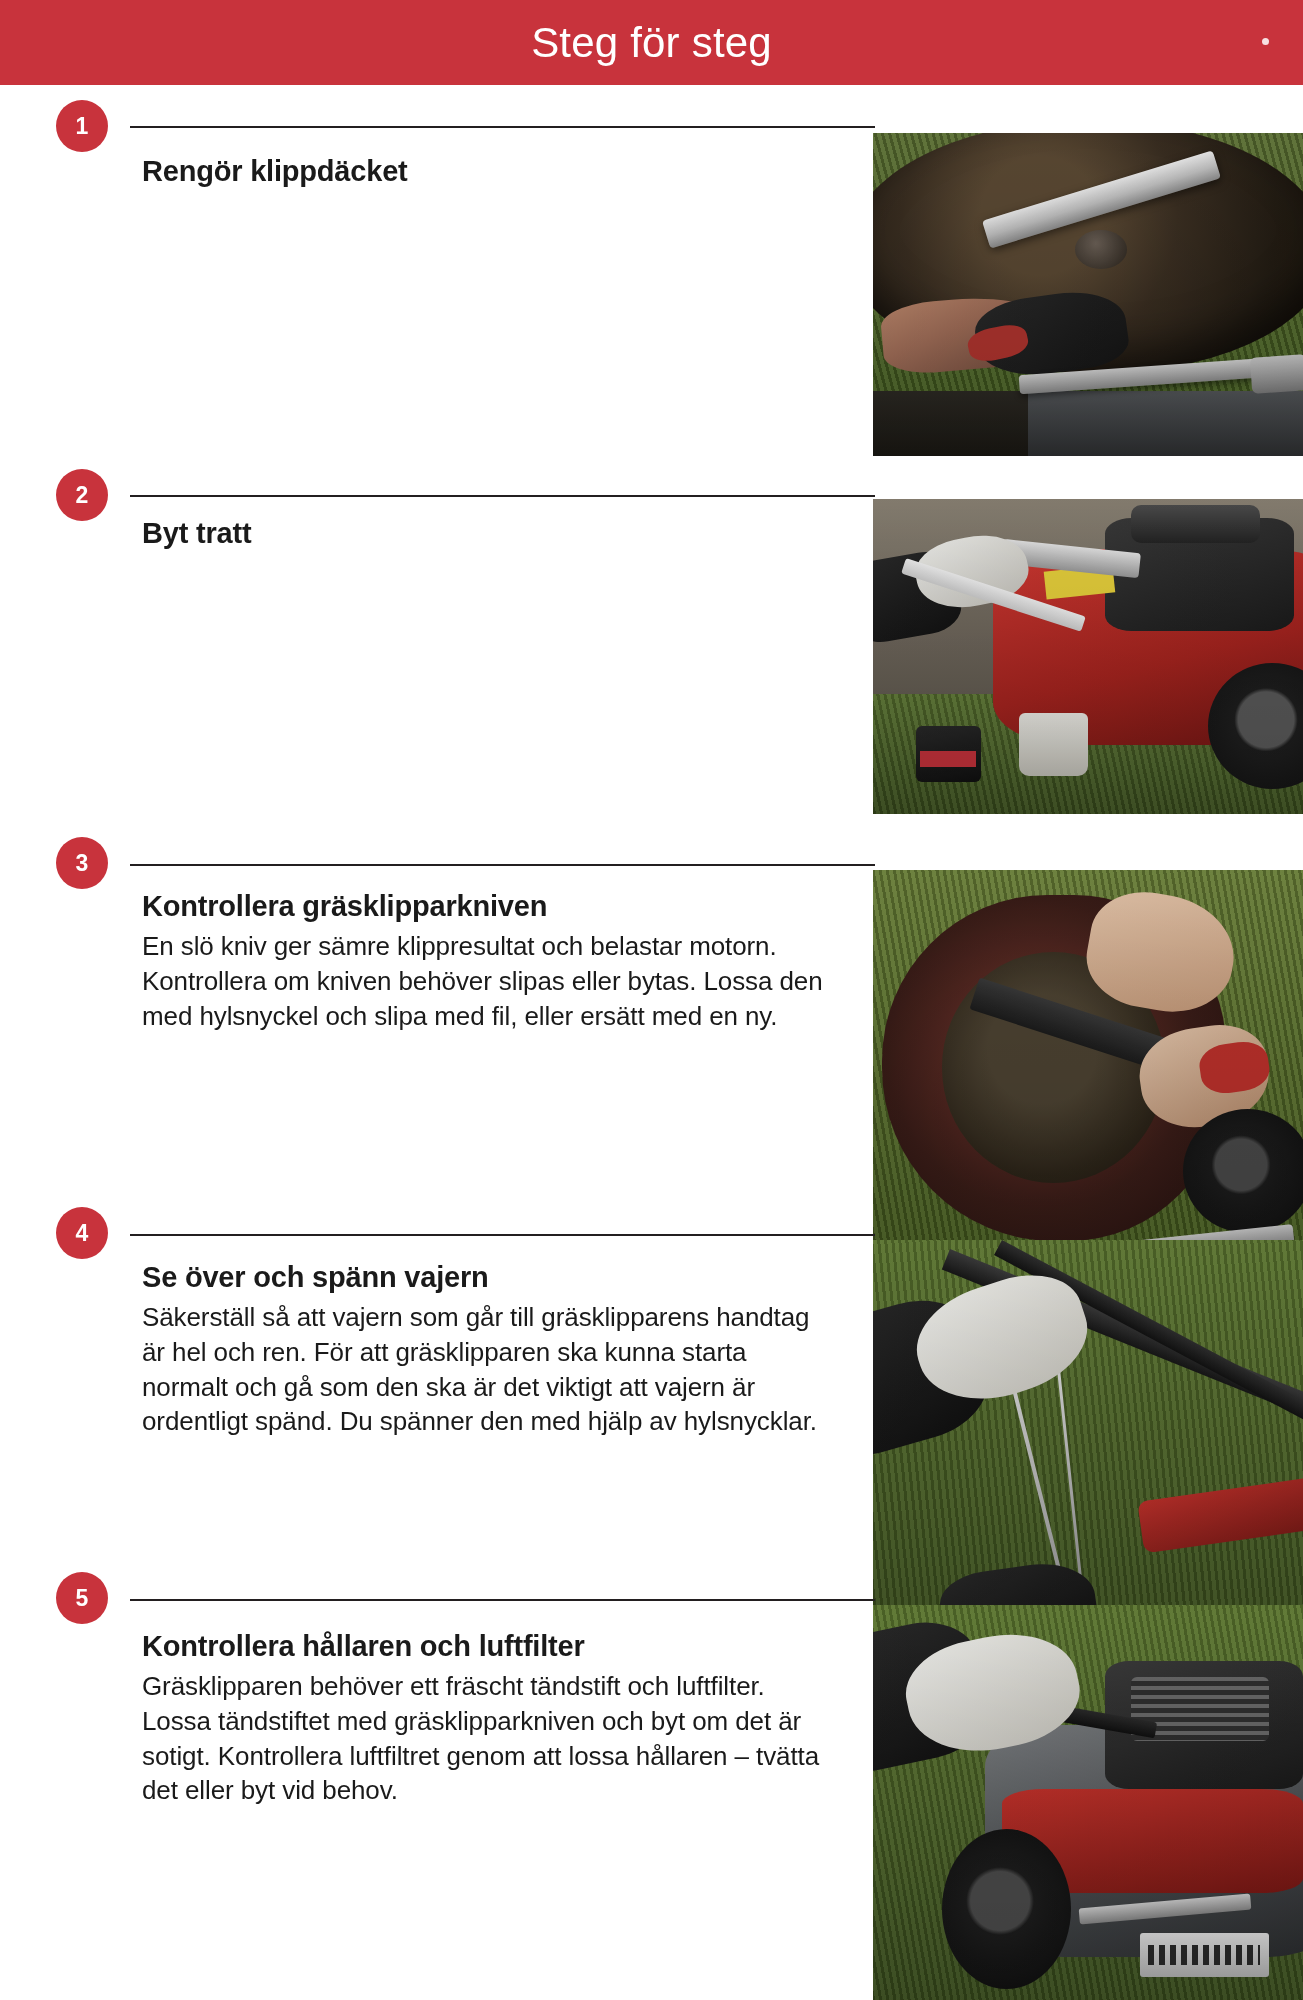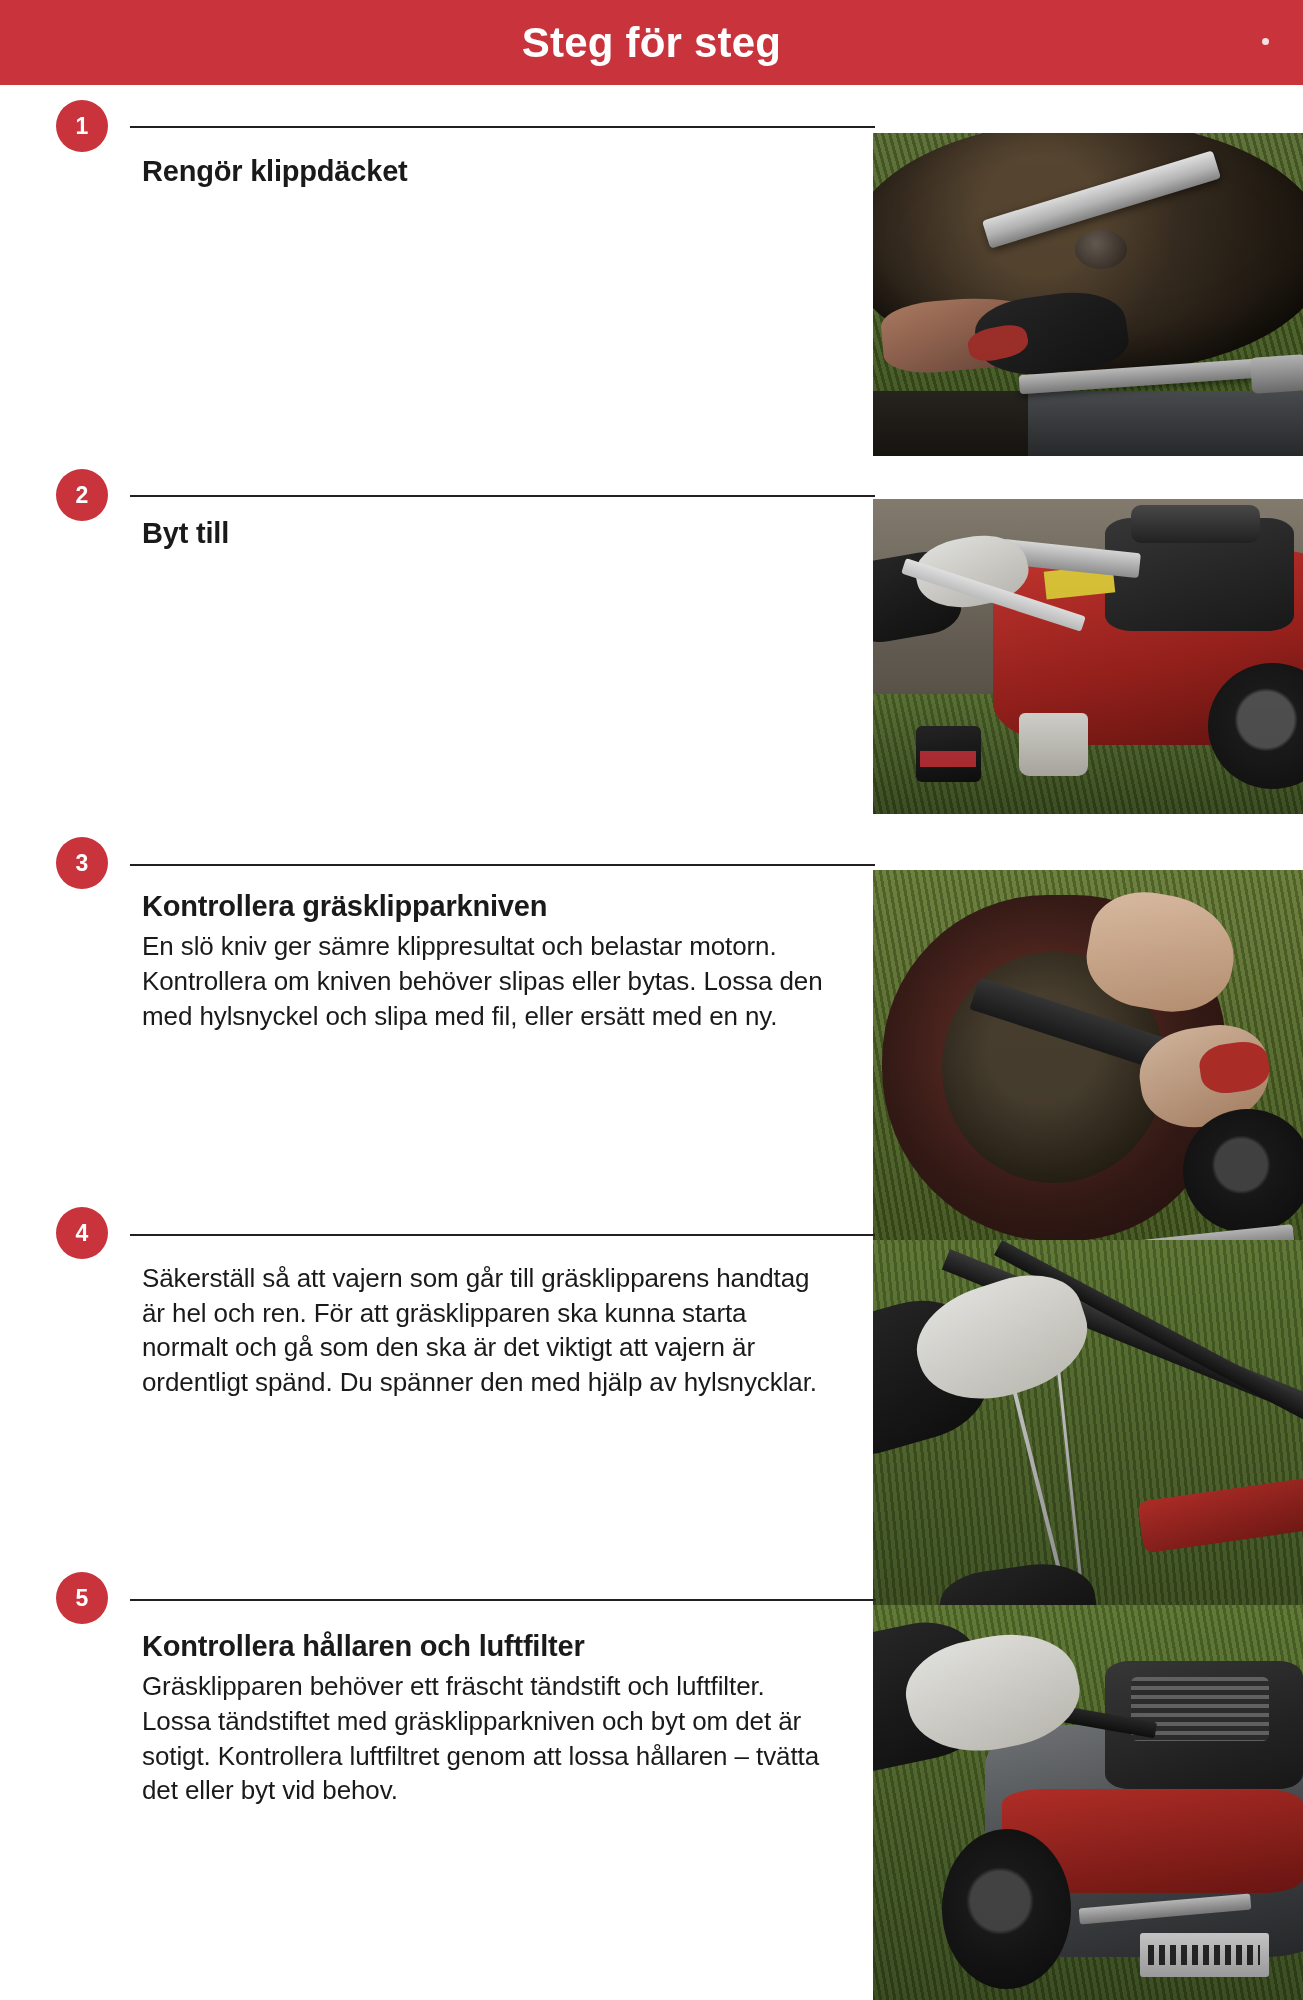"Steg för steg" .header-title { font-weight: bold -> normal }
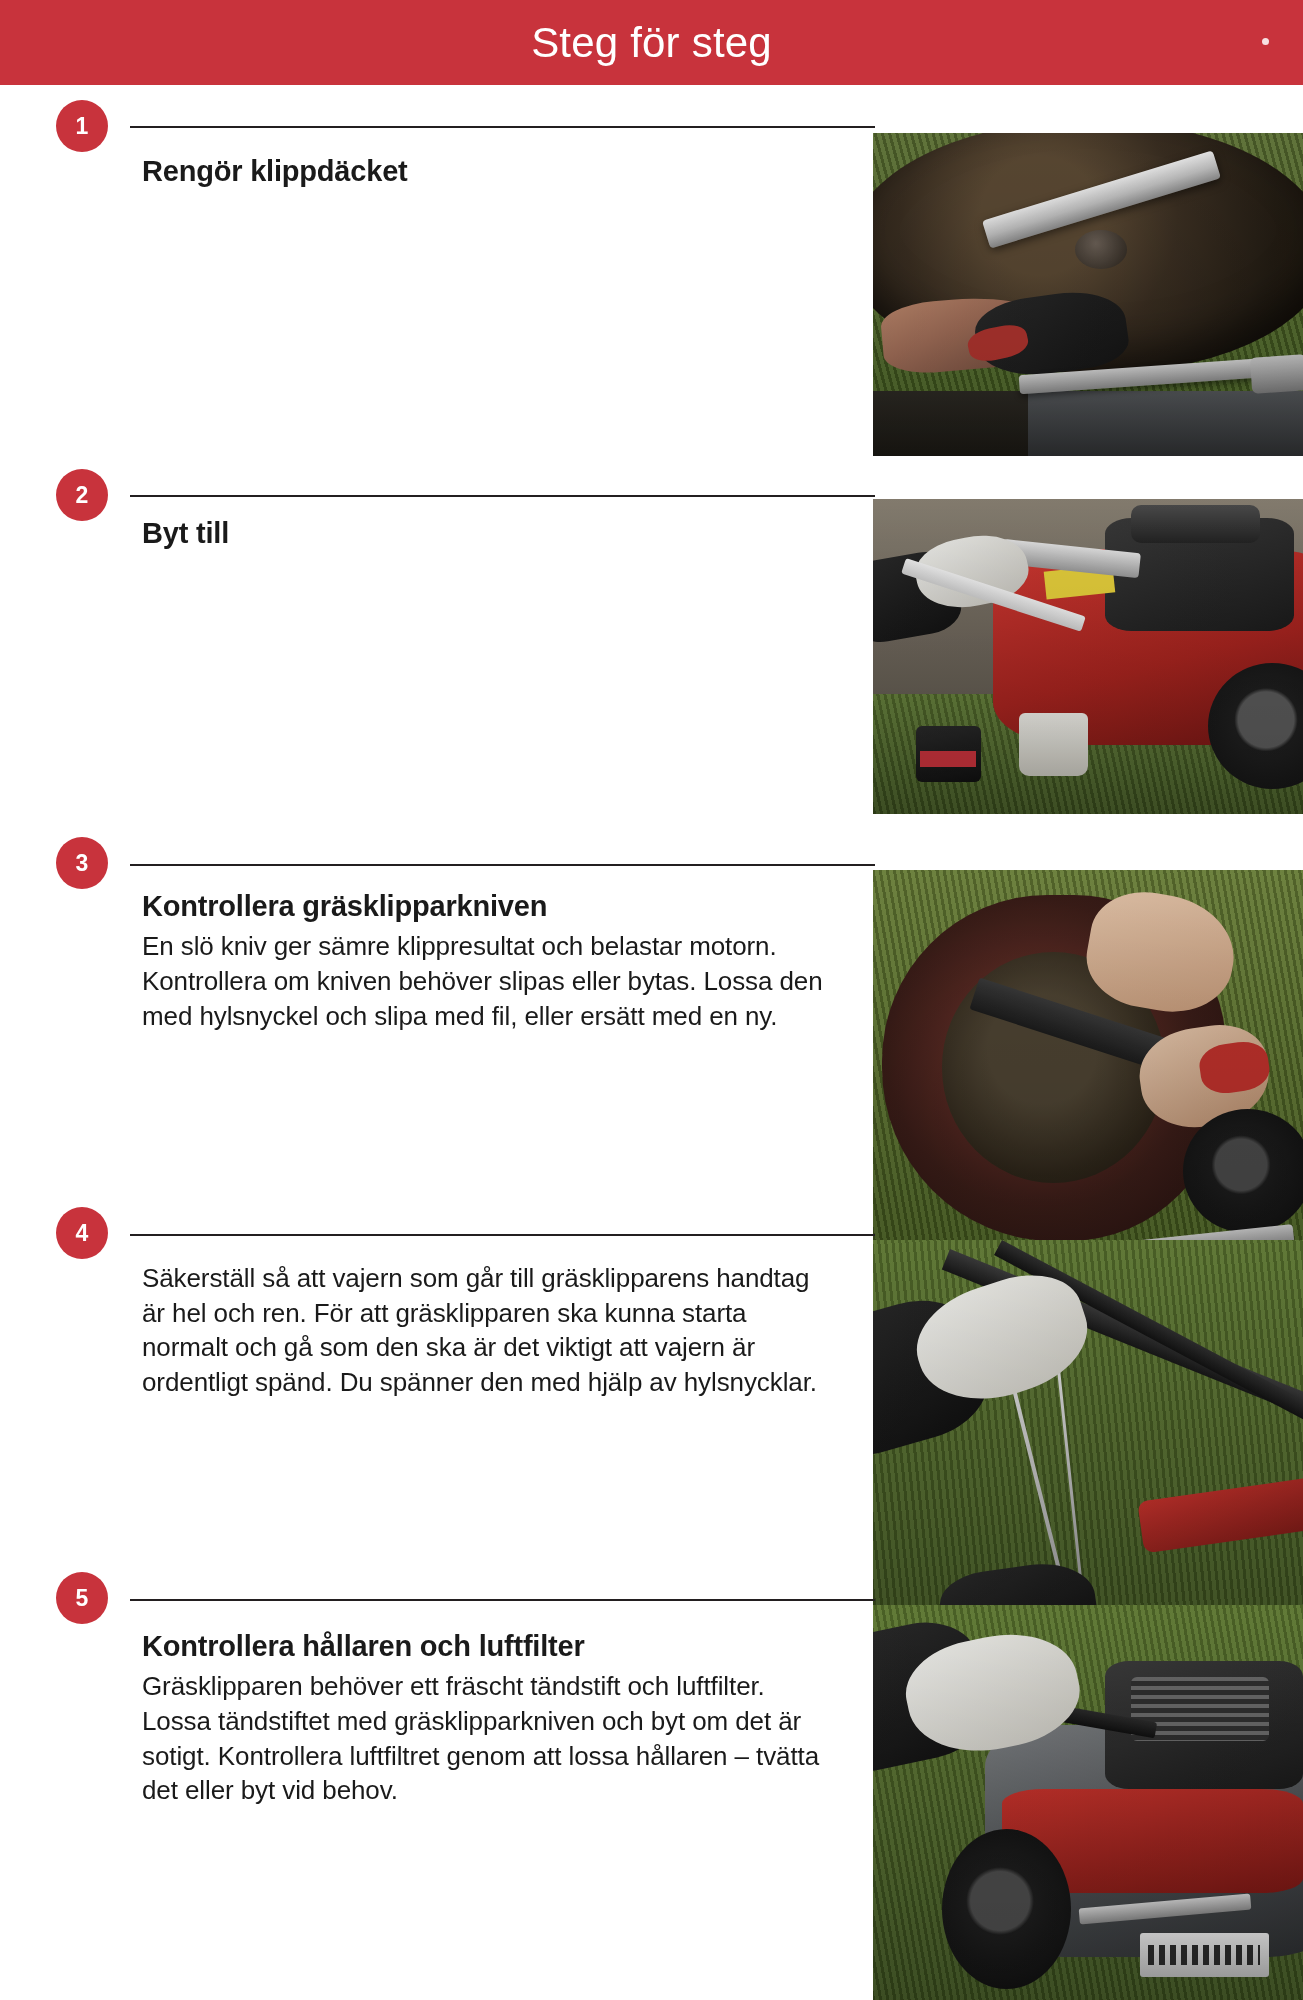"Byt till" div.step-title { text: till -> tratt }
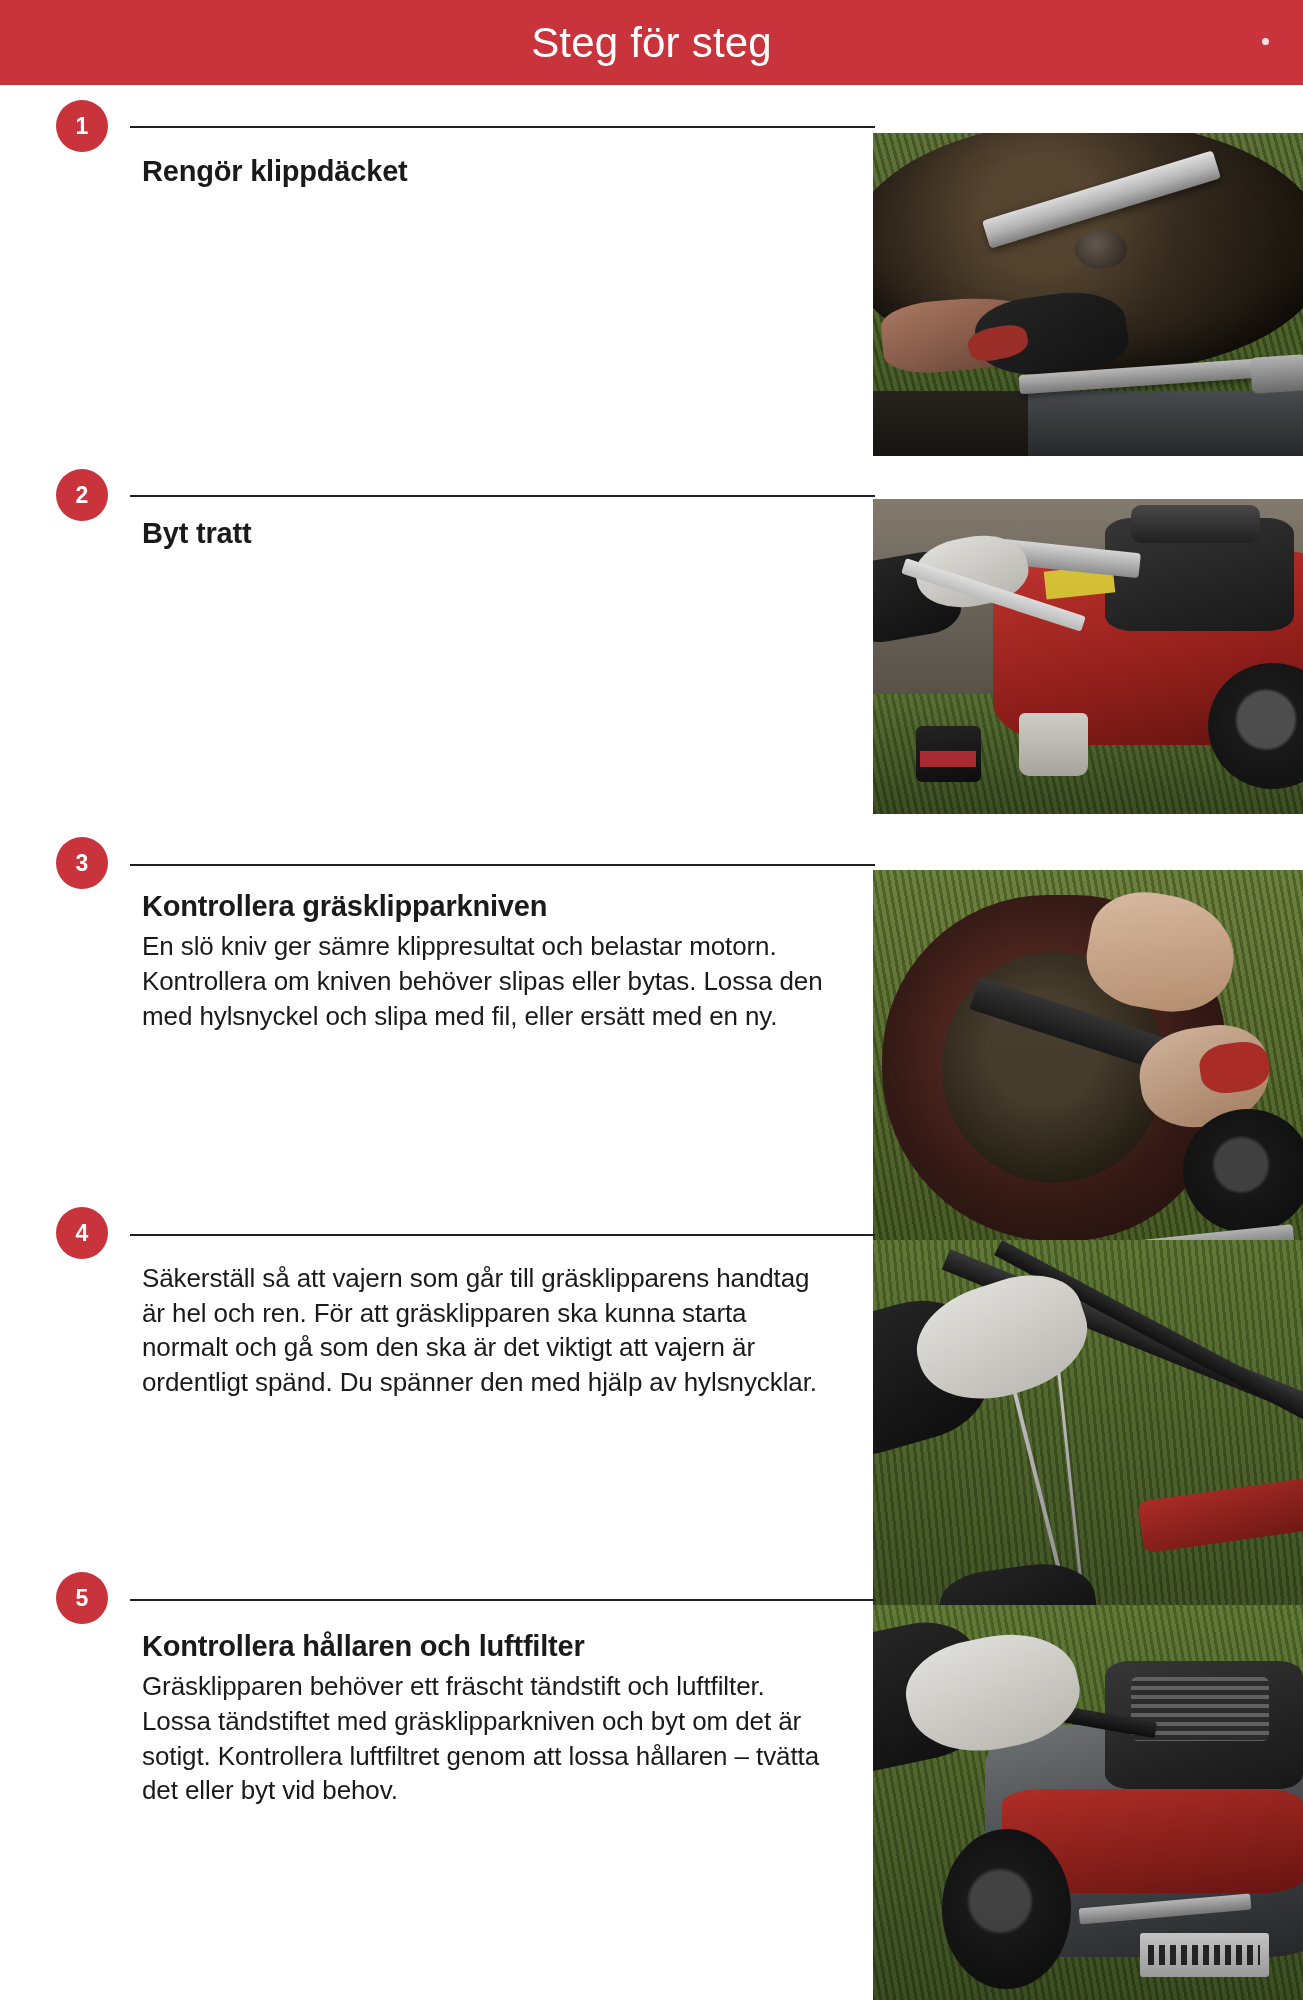"Se över och spänn vajern" div.step-title { html: none -> <div>Se över och spänn vajern</div> }
